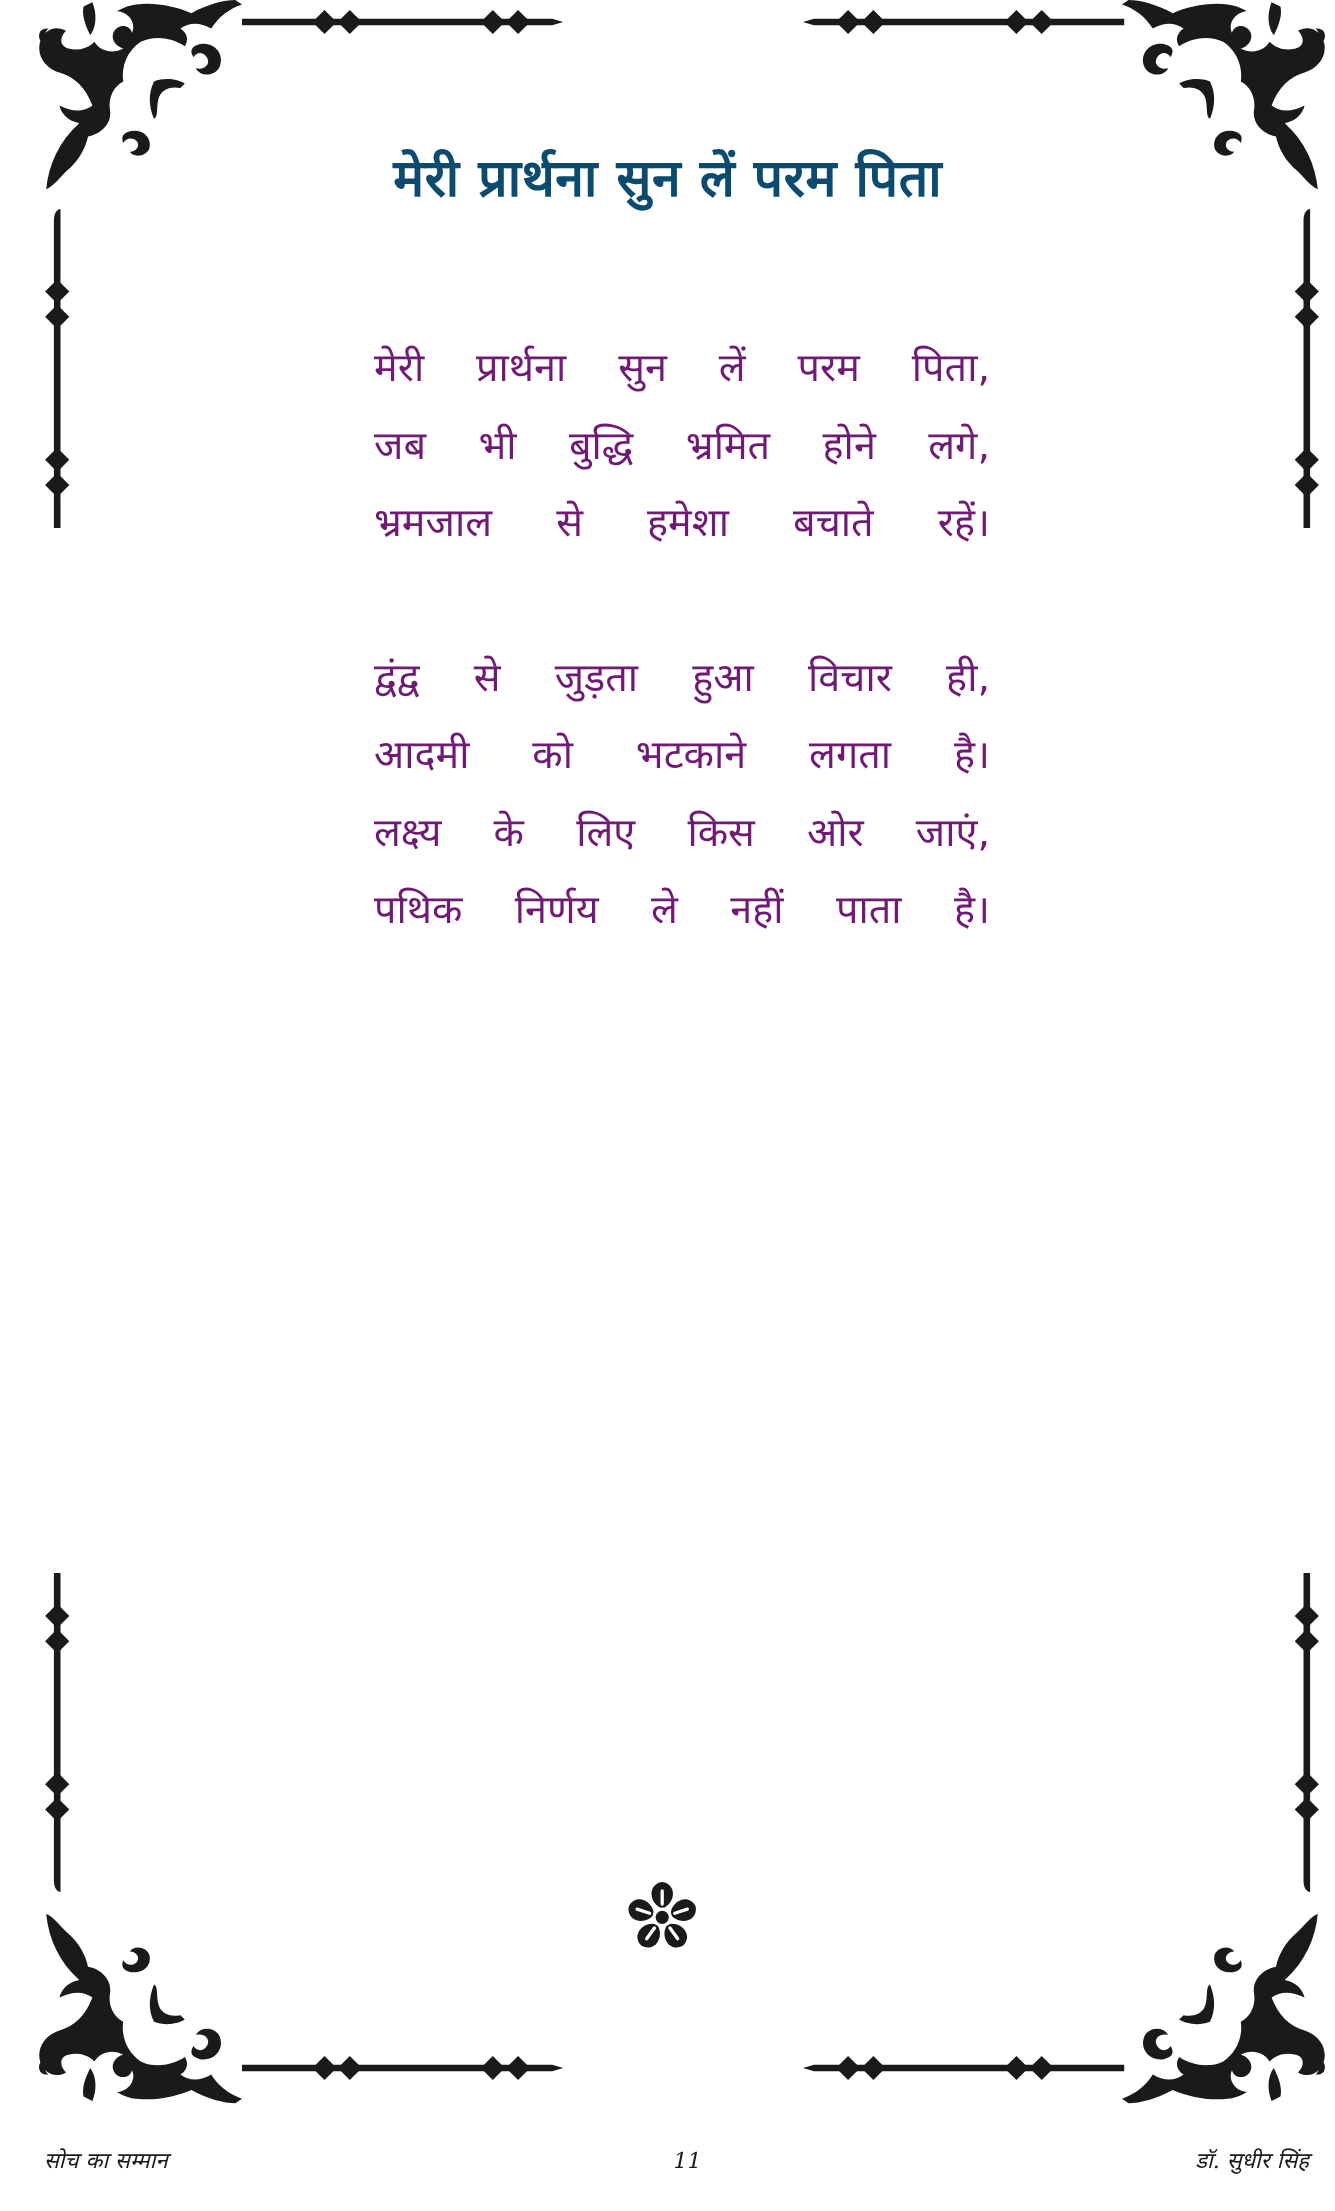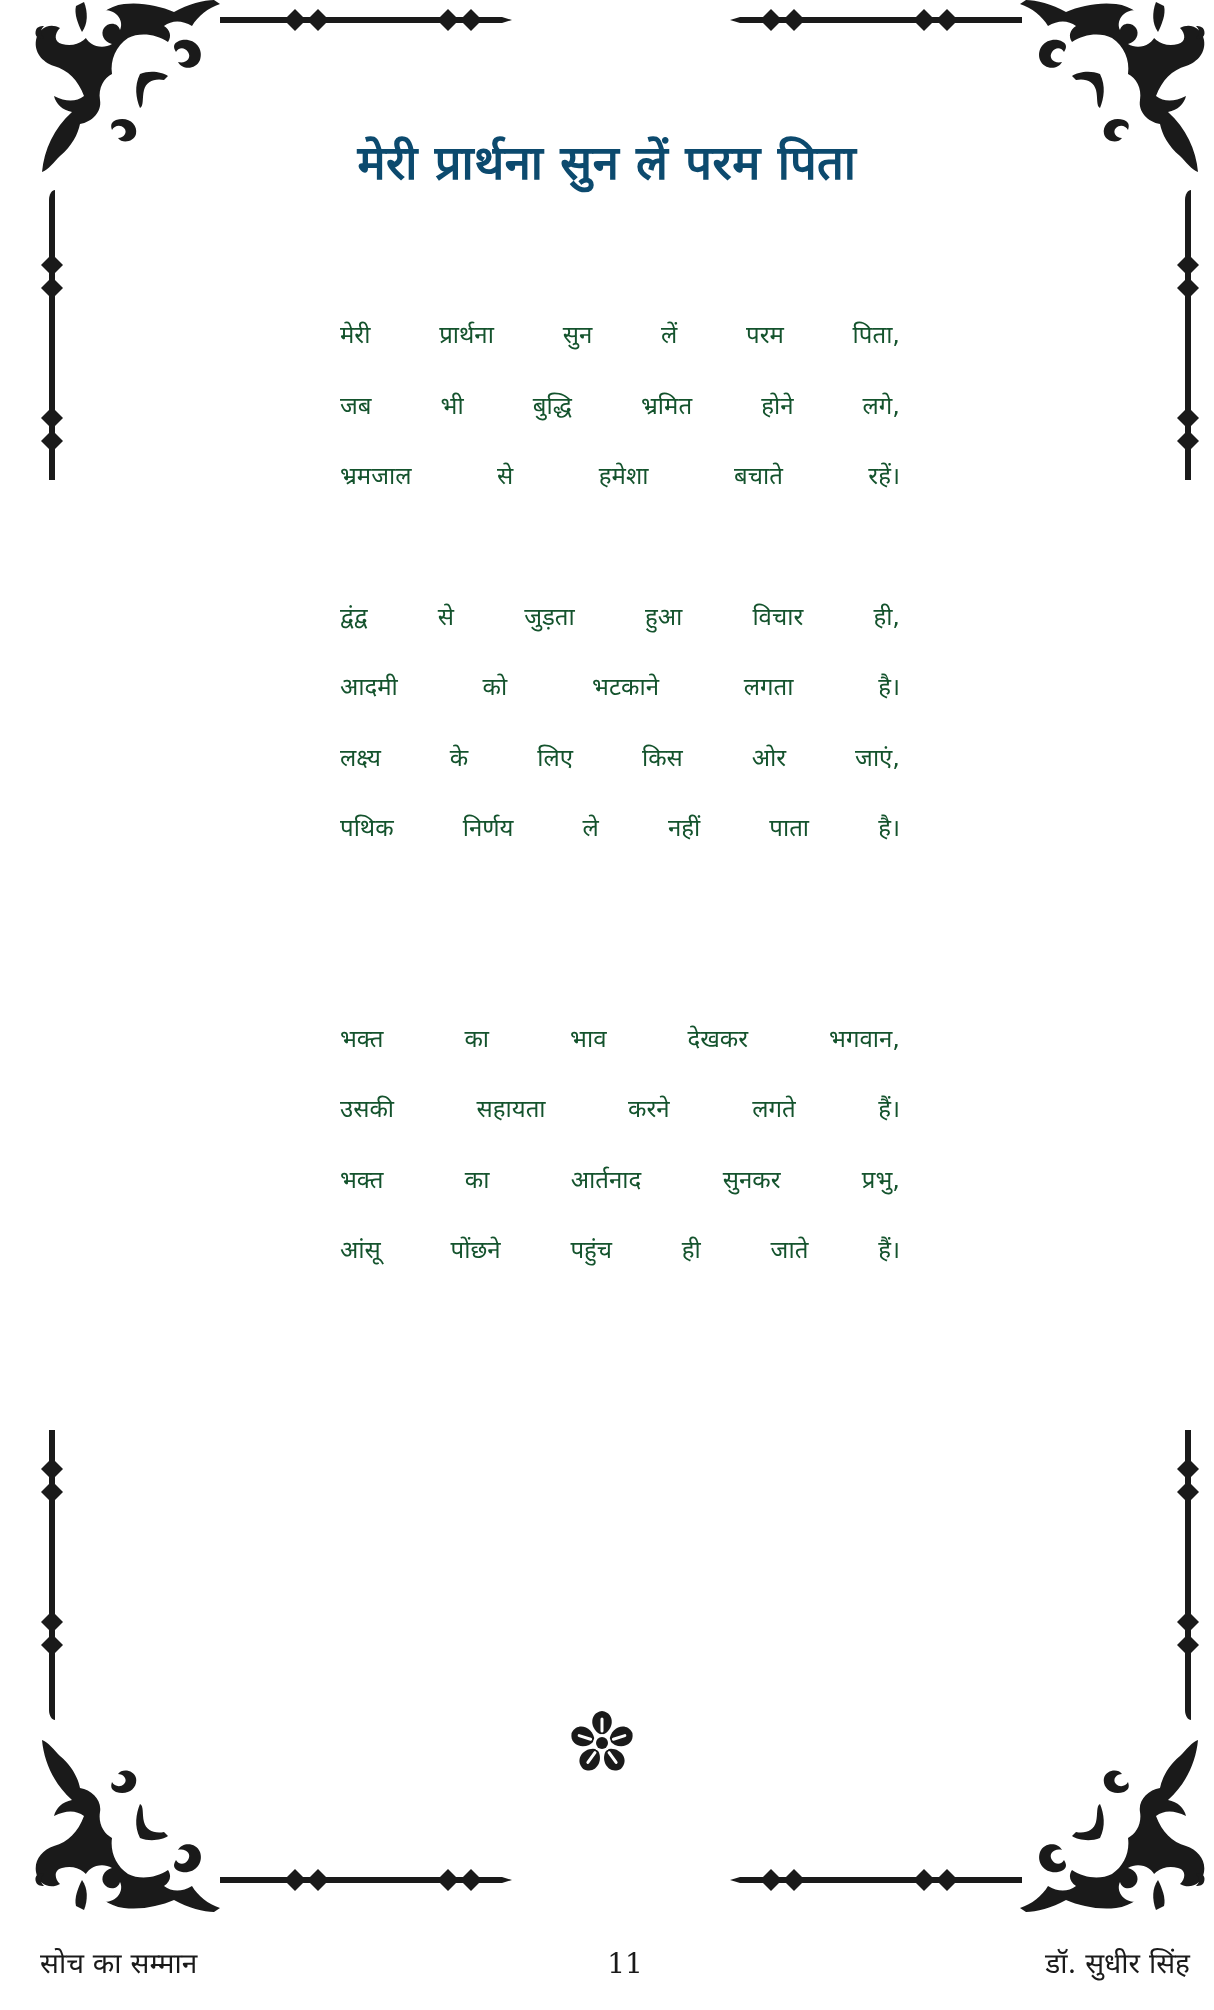"मेरी प्रार्थना सुन लें परम पिता," .line { color: #14532d -> #701a75; font-size: 24px -> 36px }
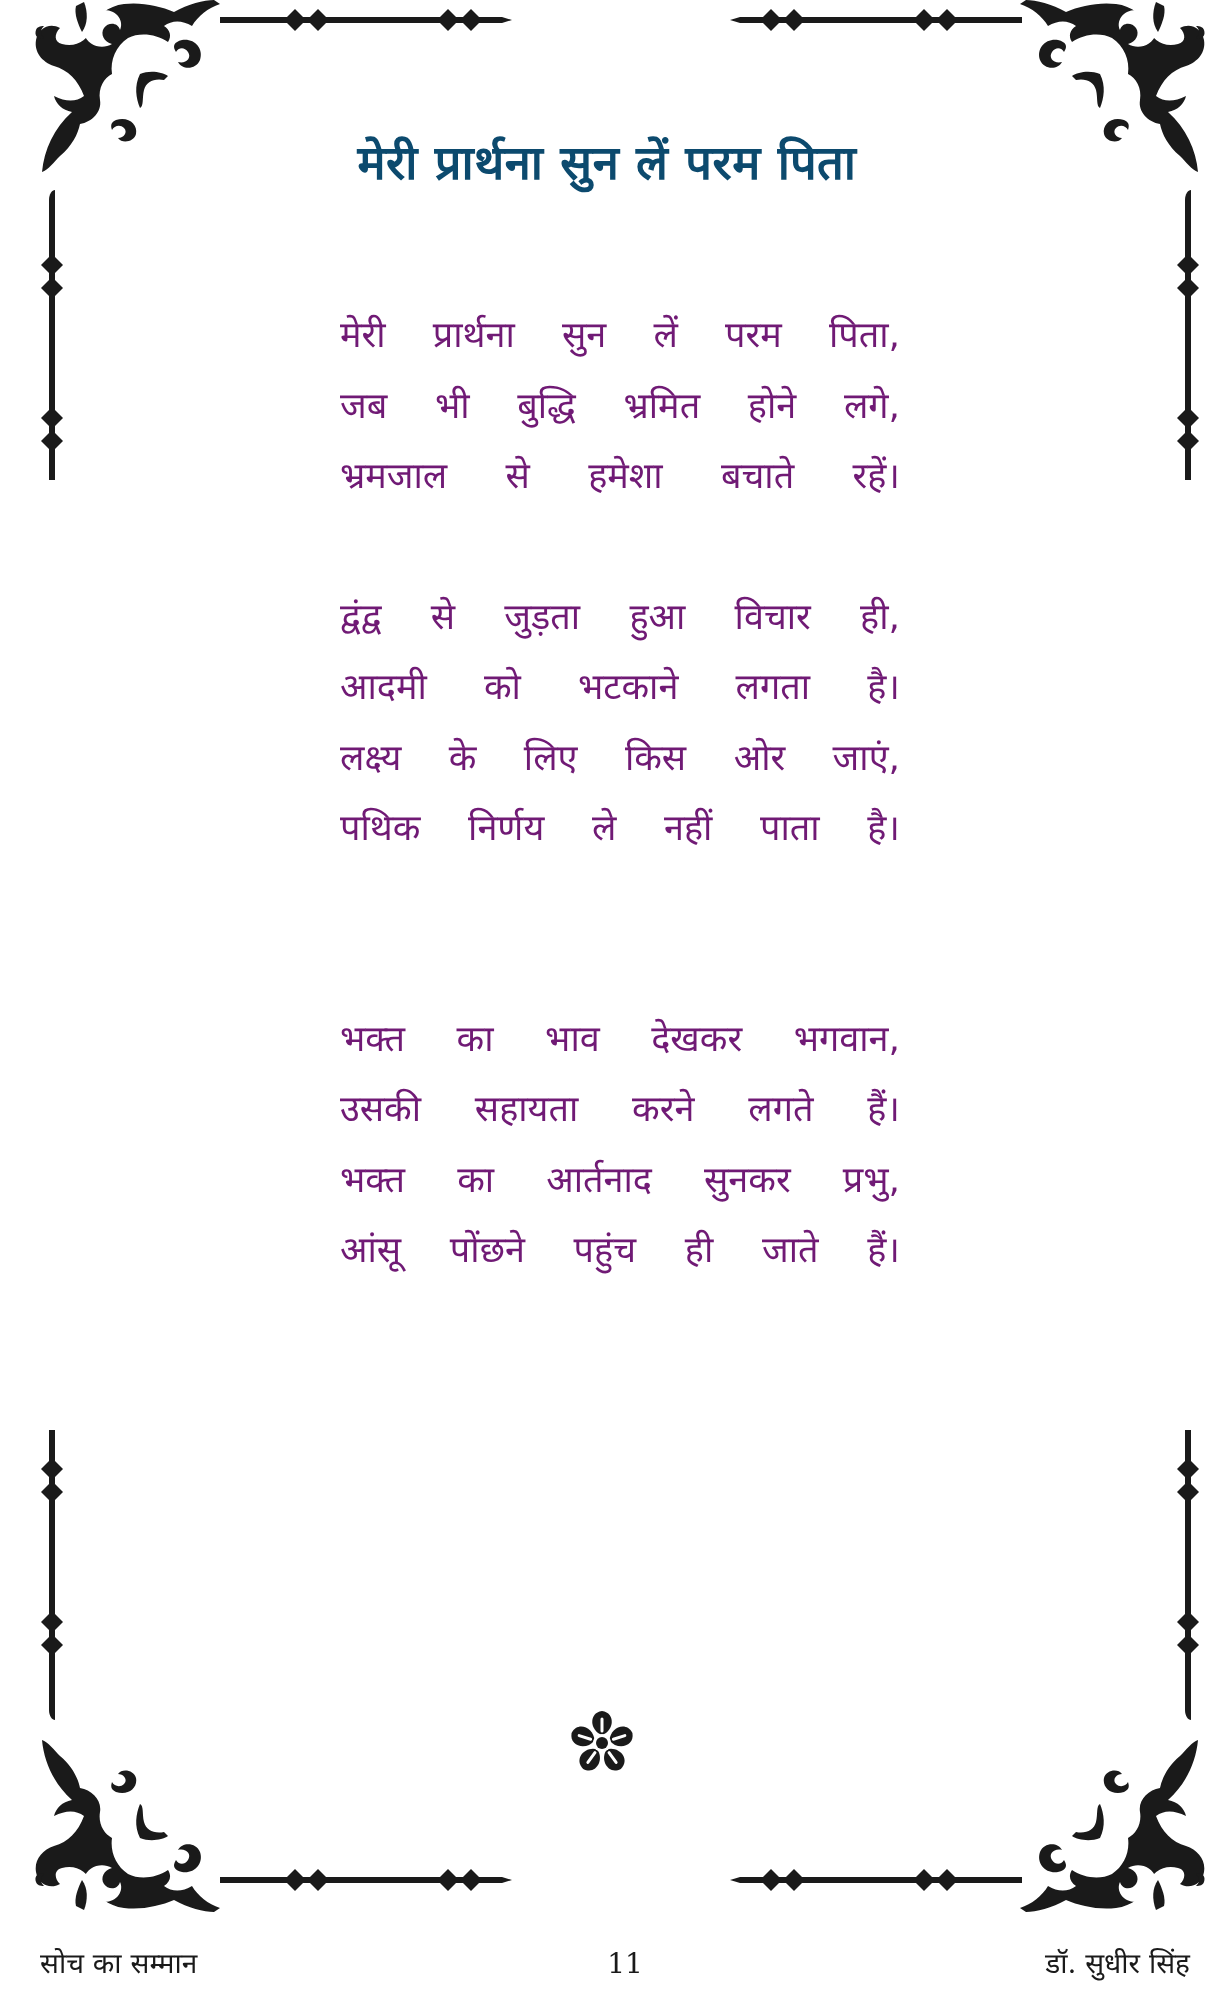"भक्त का भाव देखकर भगवान," div.stanza { html: <div> <div>भक्त का भाव देखकर भगवान,</div> <div>उसकी सहायता करने लगते हैं।</div> <div>भक्त का आर्तनाद सुनकर प्रभु,</div> <div>आंसू पोंछने पहुंच ही जाते हैं।</div> </div> -> none }
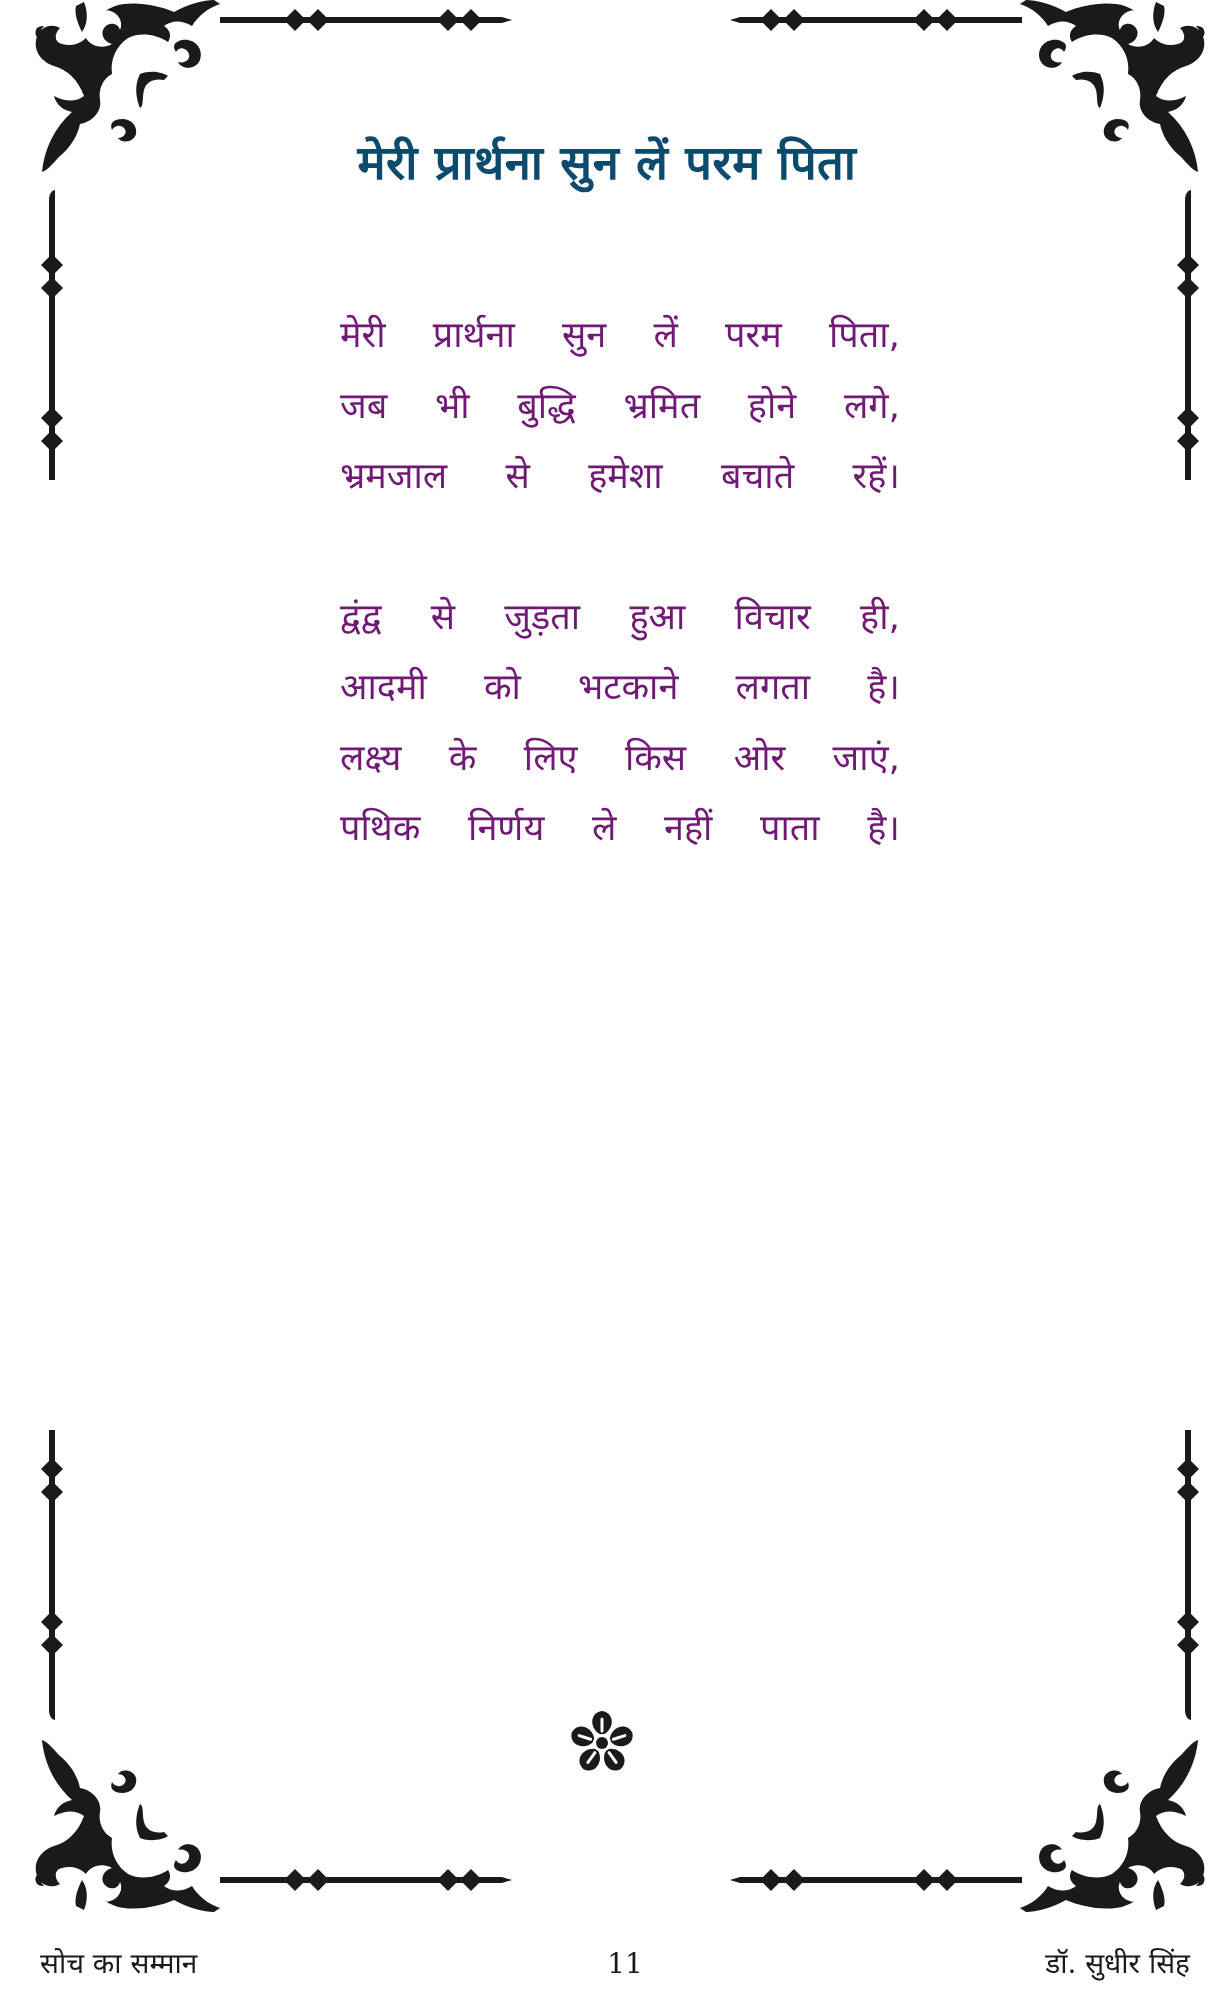"सोच का सम्मान" .footer-text { font-size: 28px -> 20px; font-style: none -> italic }
